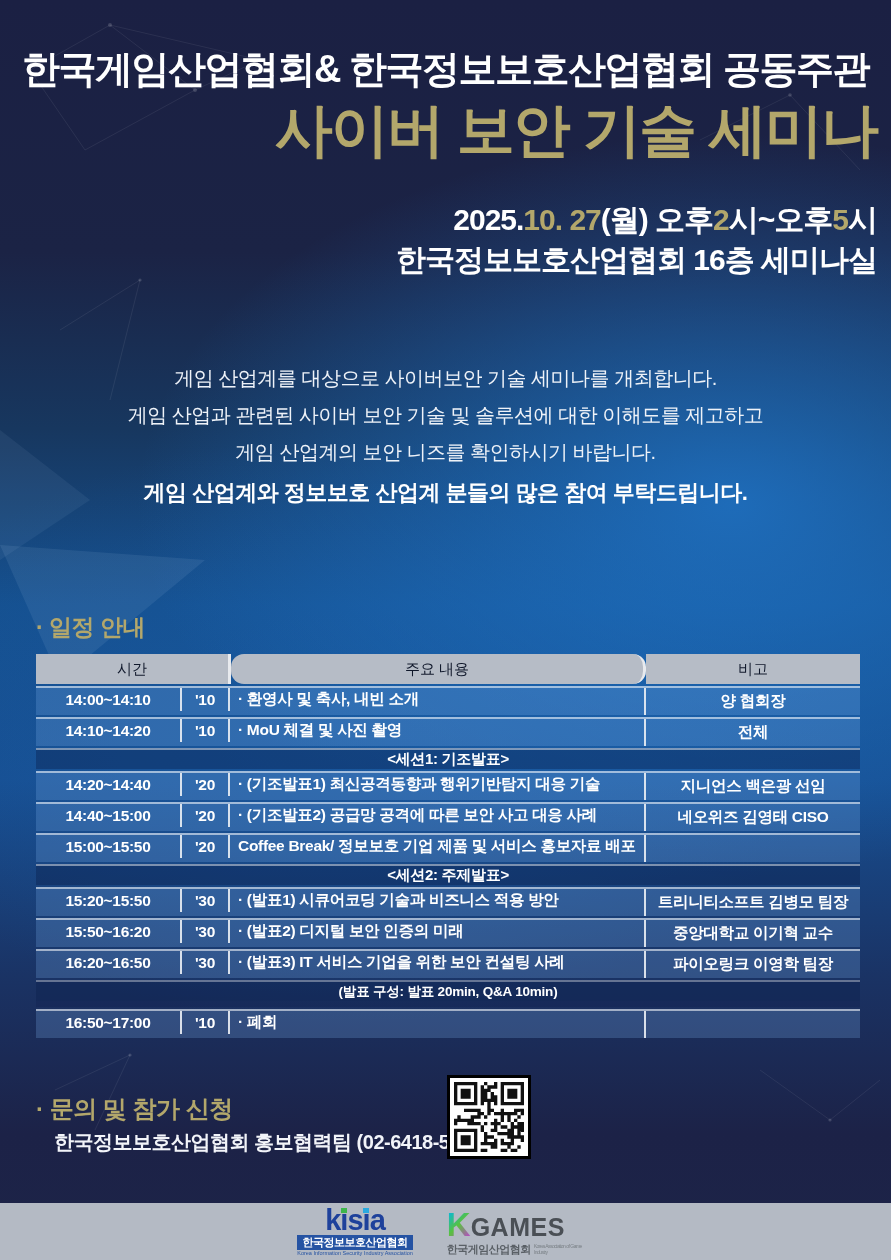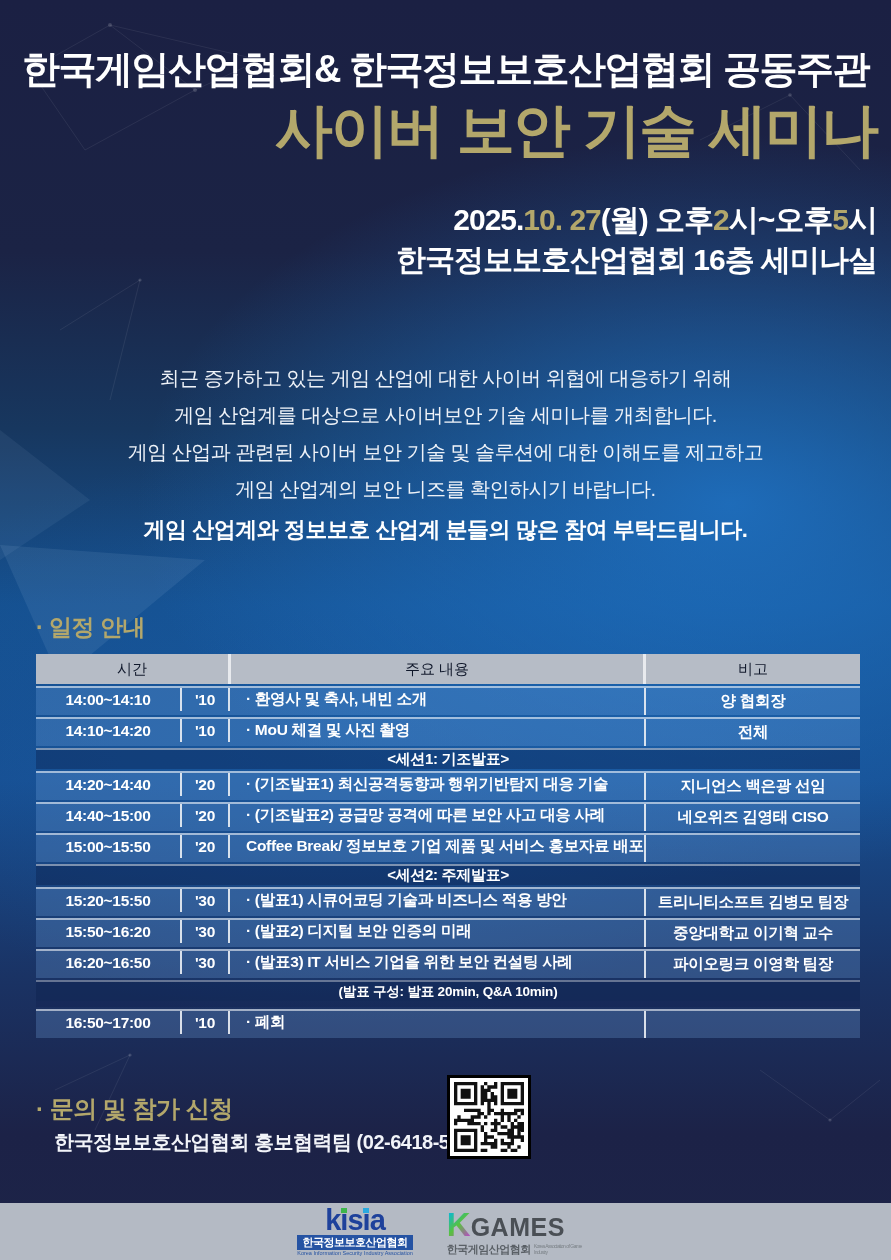"최근 증가하고 있는 게임 산업에" div { html: <div>최근 증가하고 있는 게임 산업에 대한 사이버 위협에 대응하기 위해</div> -> none }
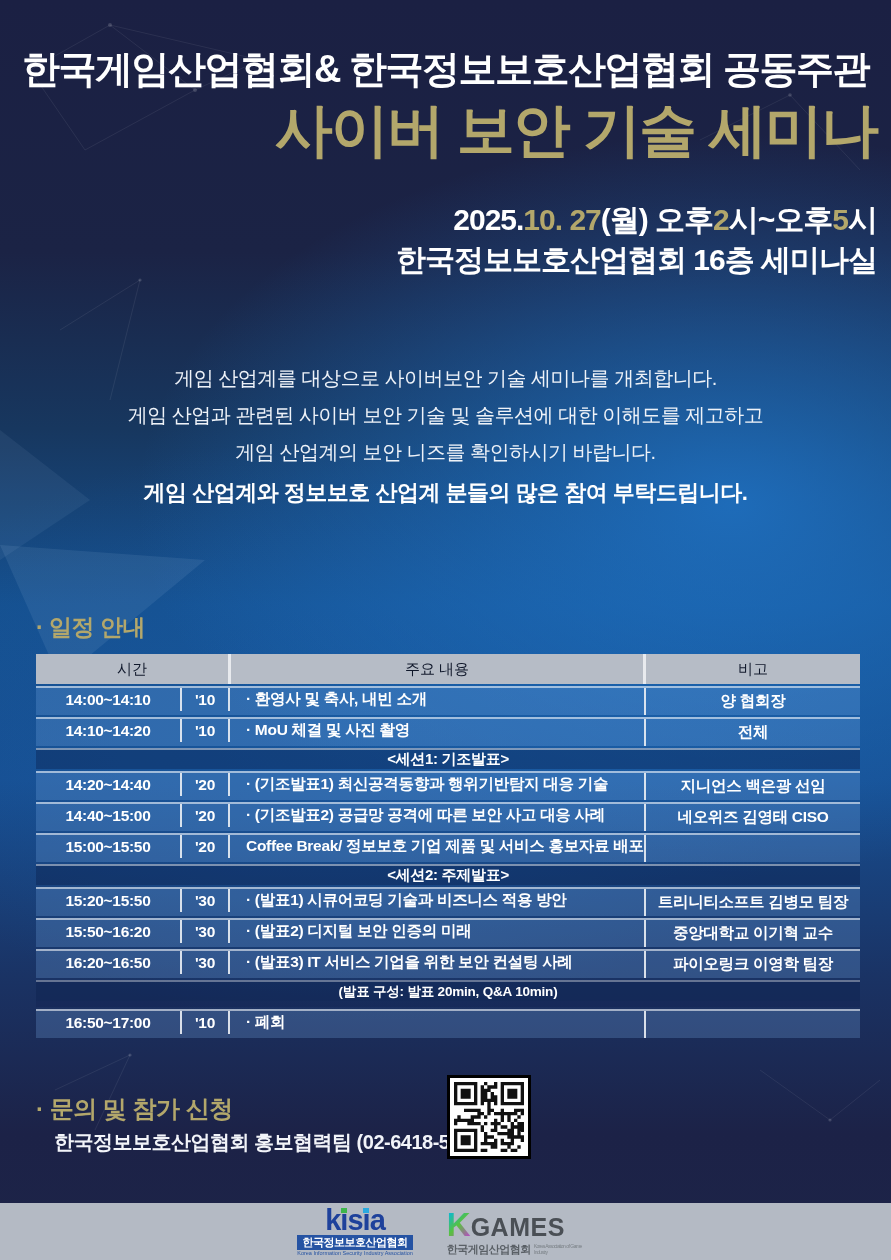"주요 내용" .th2 { border-radius: none -> 13px }
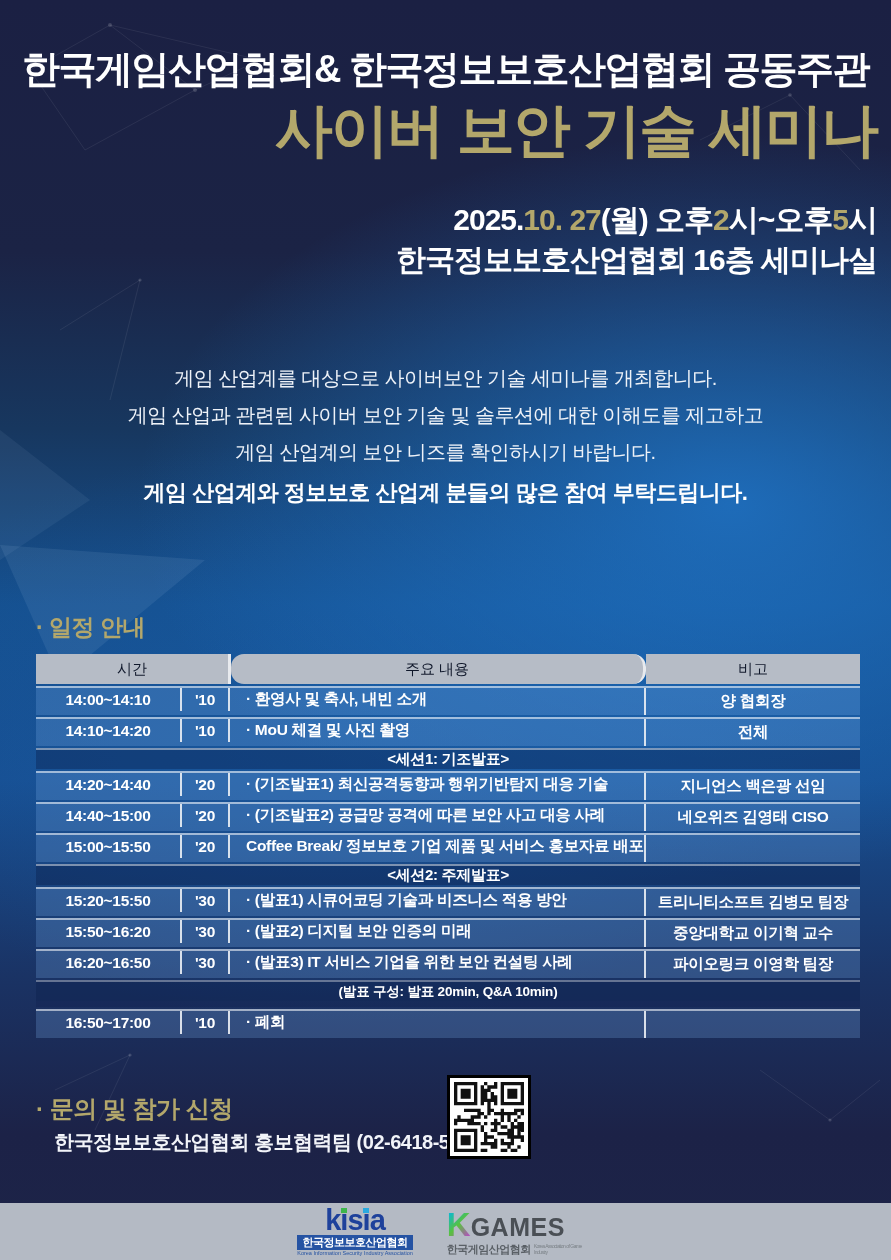"· 환영사 및 축사, 내빈" .c-content { padding-left: 16px -> 8px }
